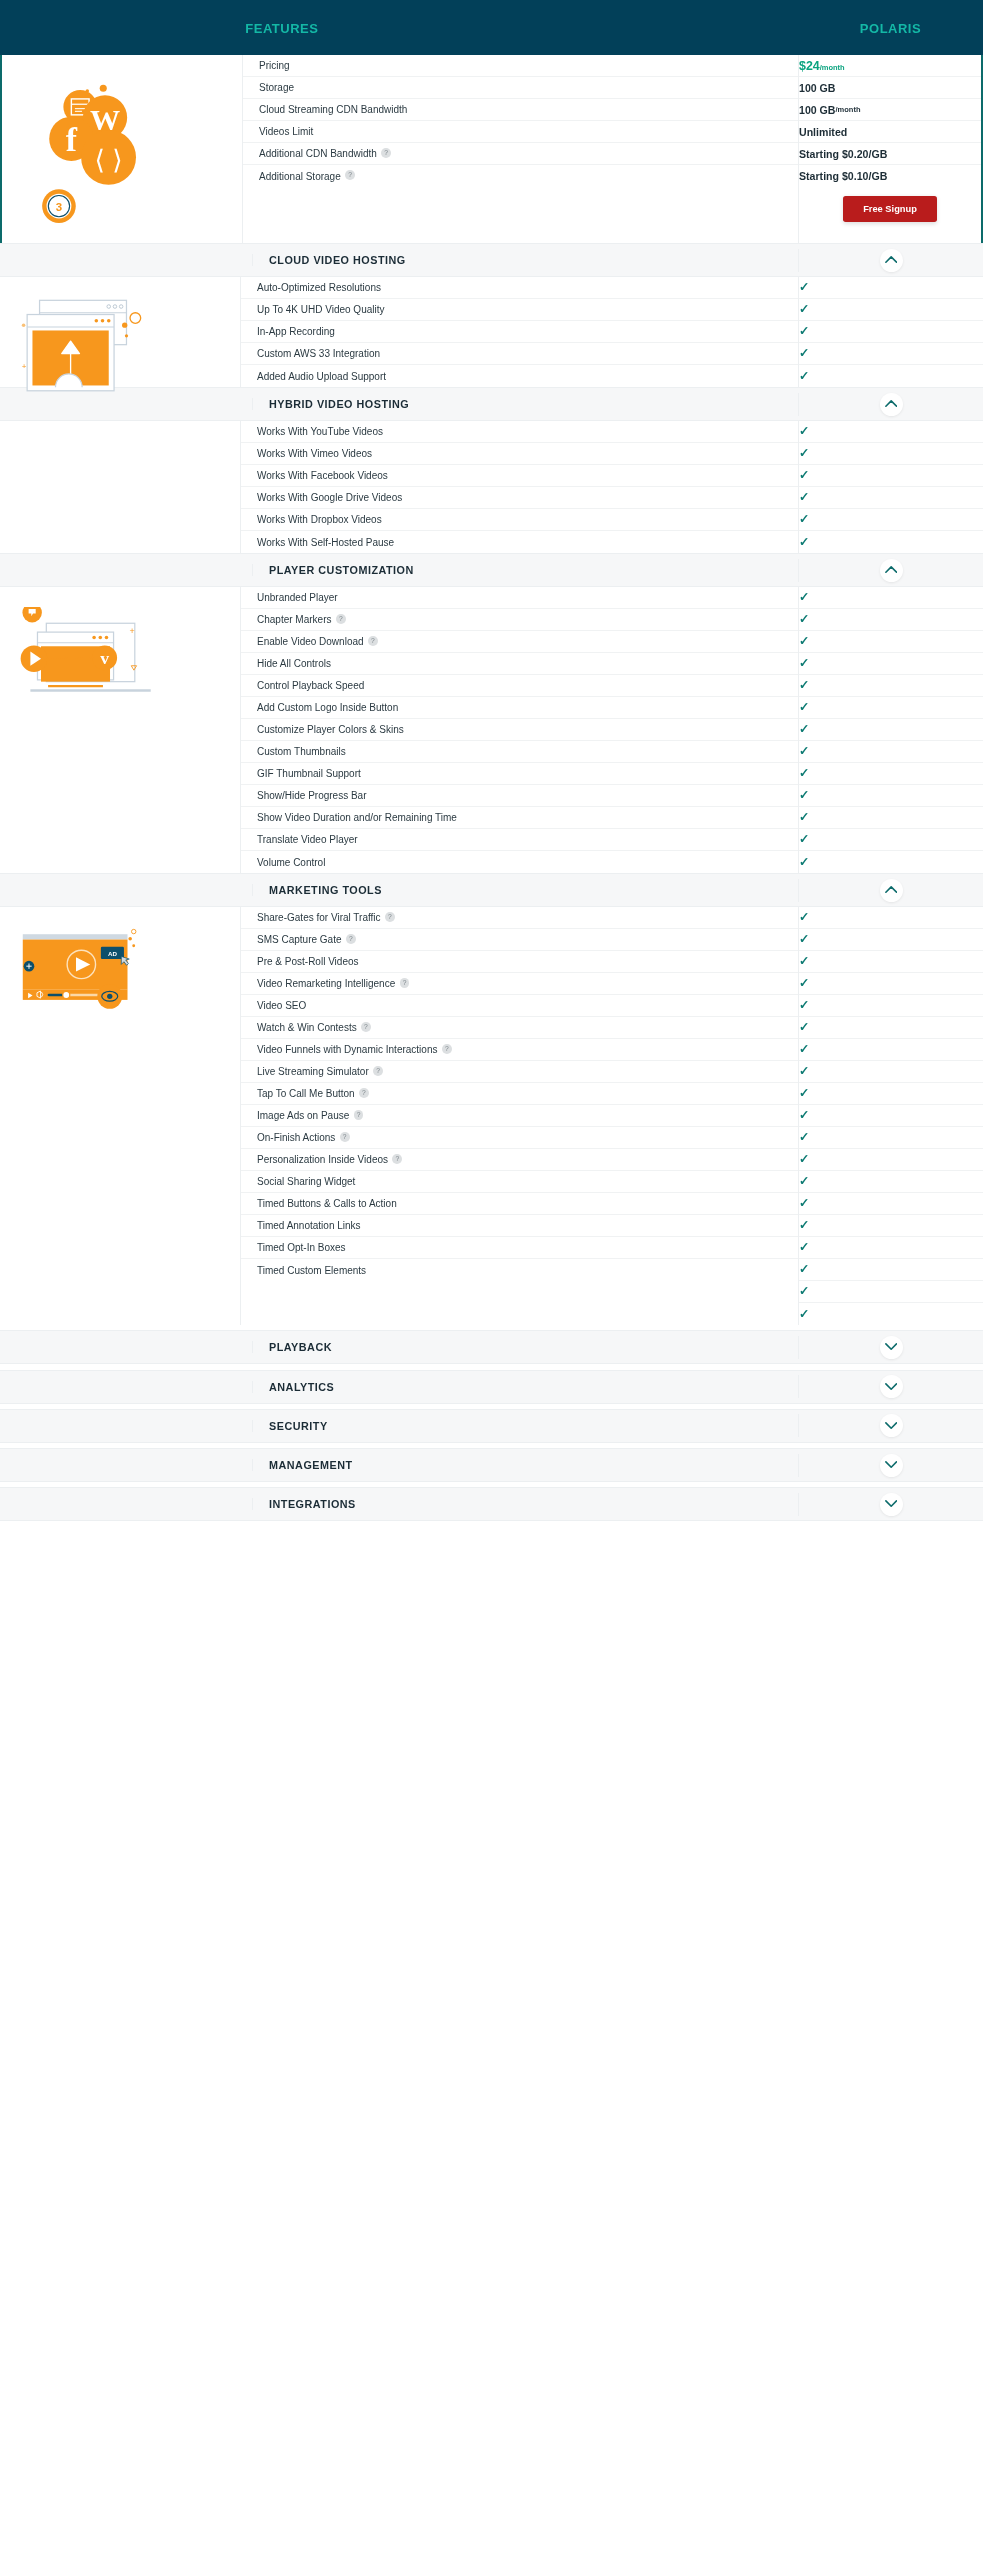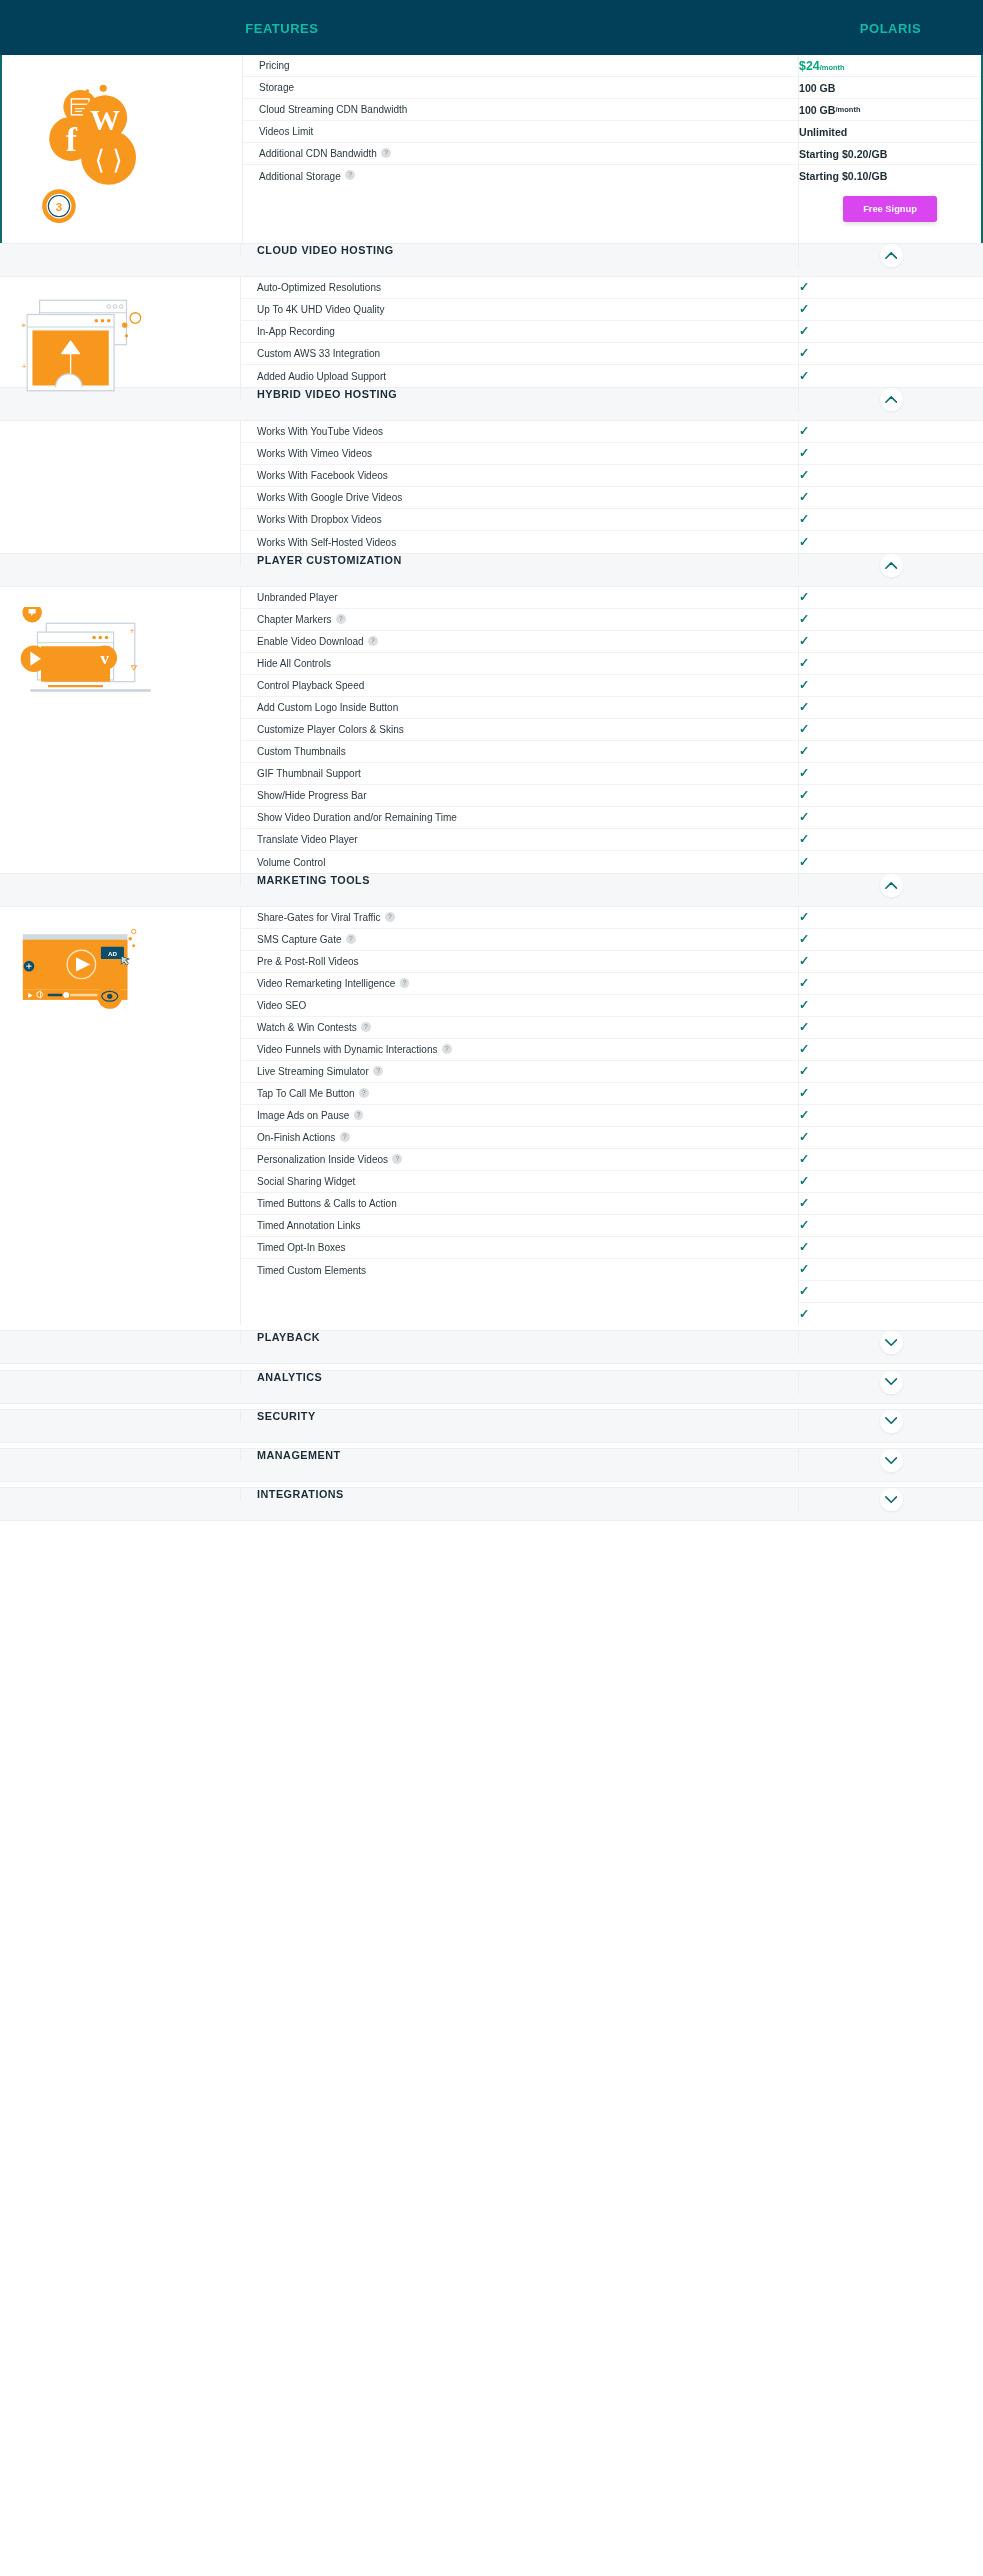"Free Signup" .signup-btn { background: #d946ef -> #b91c1c }
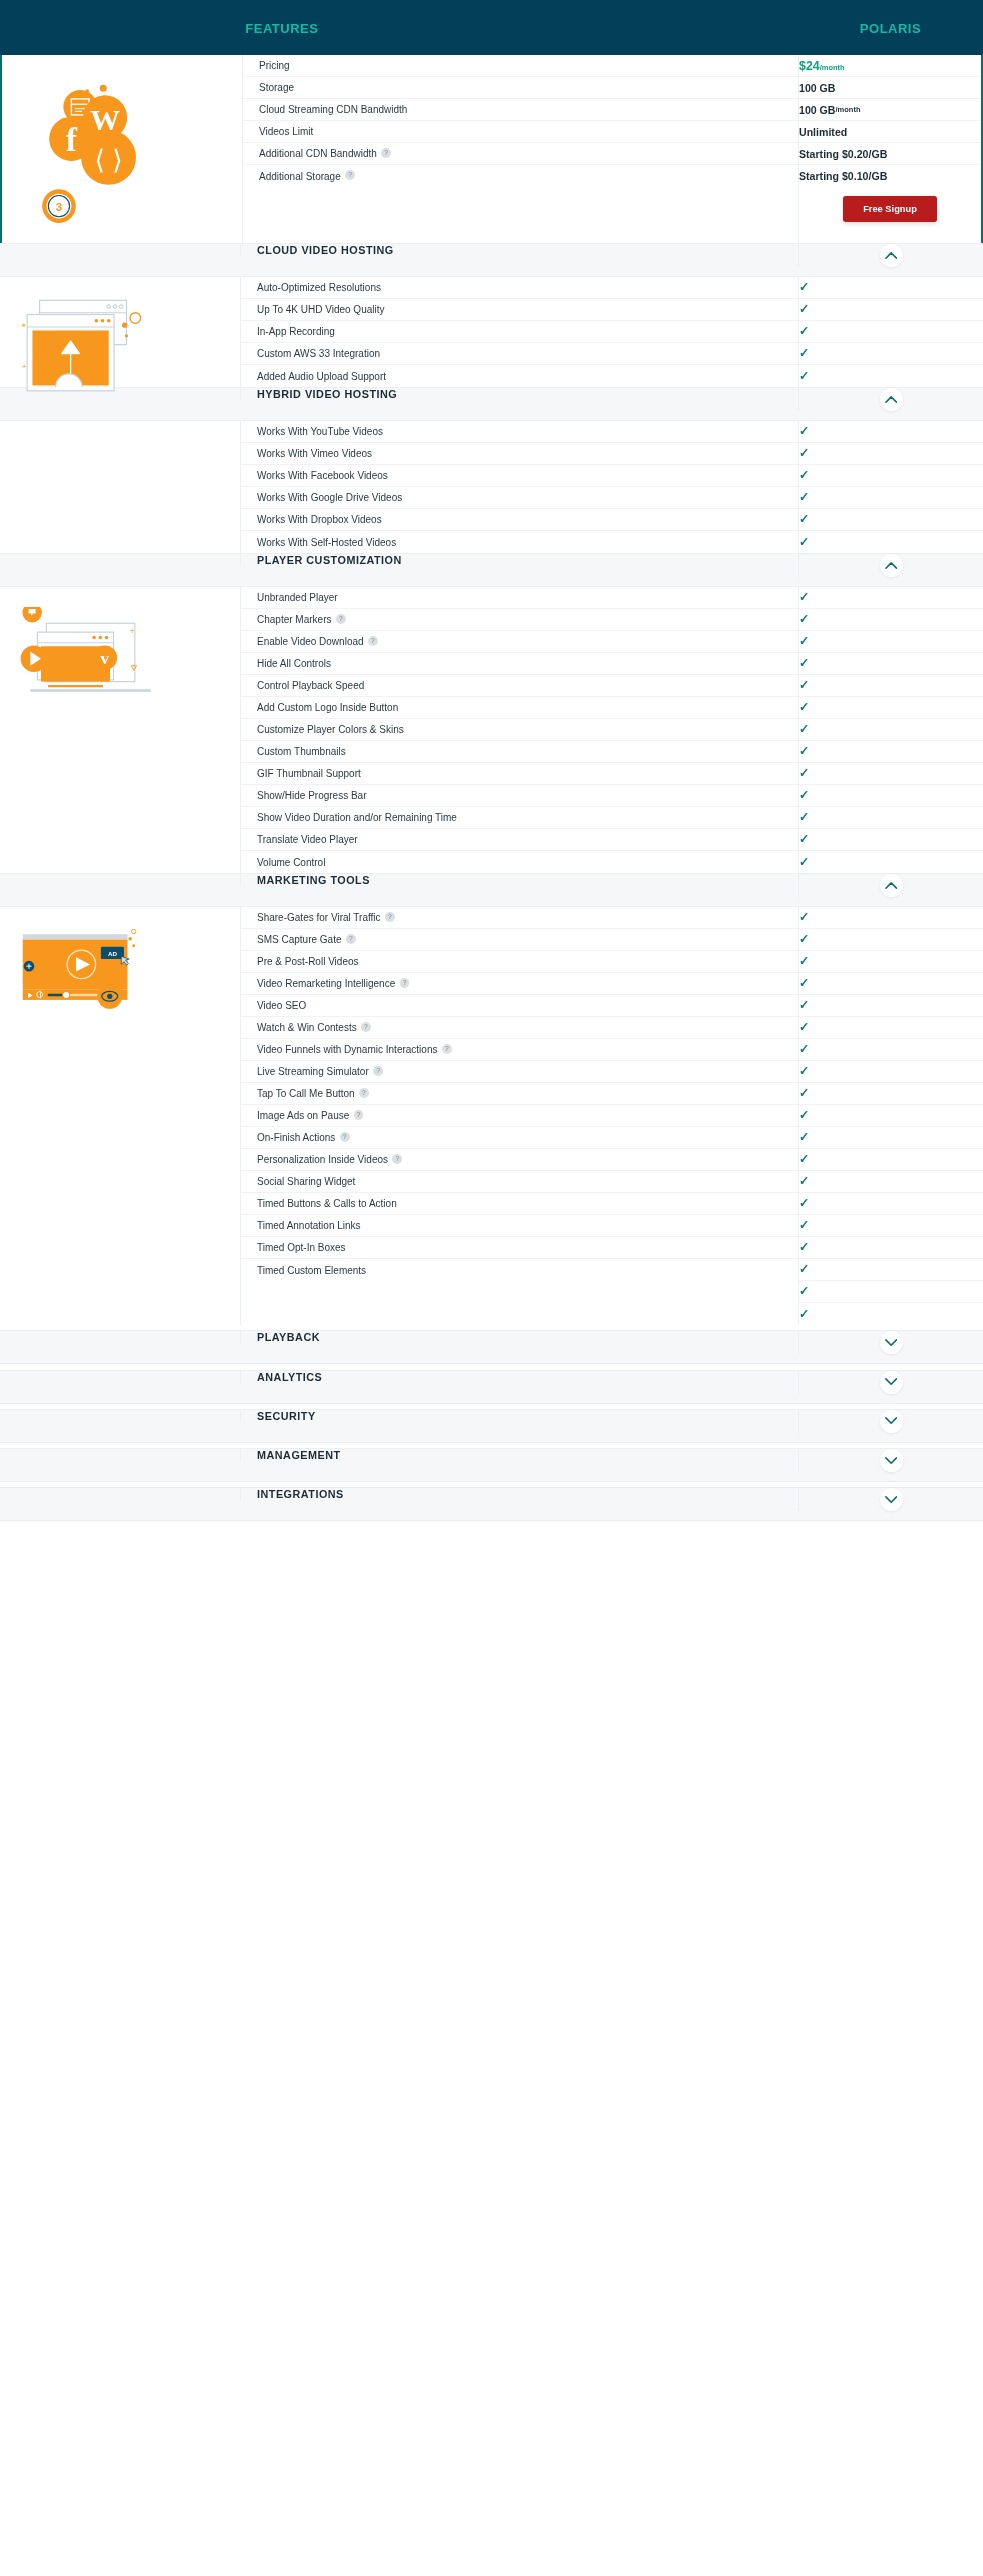"CLOUD VIDEO HOSTING" .group-head { align-items: flex-start -> center; gap: none -> 12px }
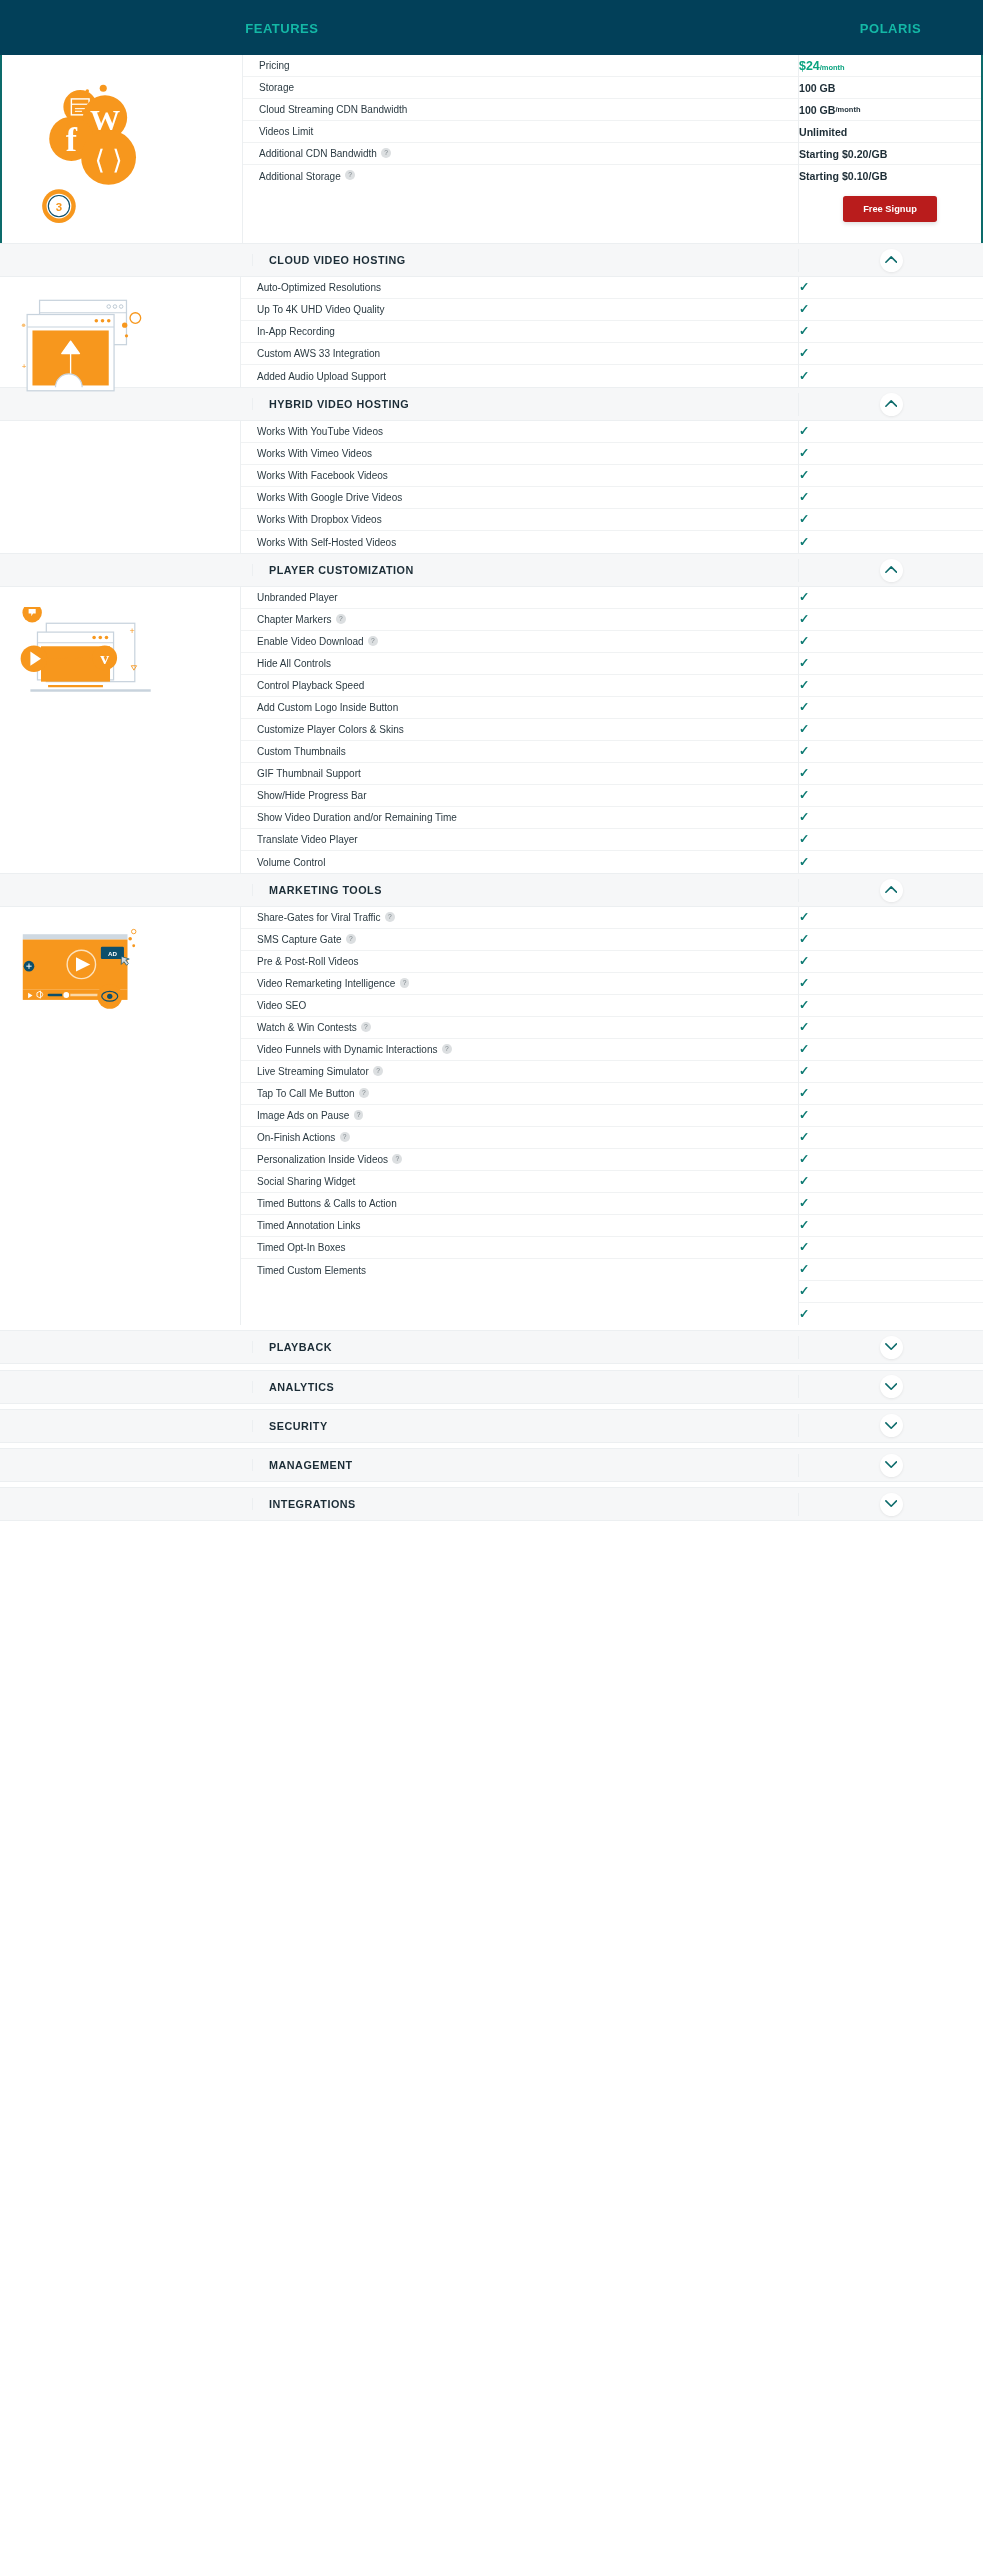"Works With Self-Hosted Videos" div.frow { text: Videos -> Pause }
